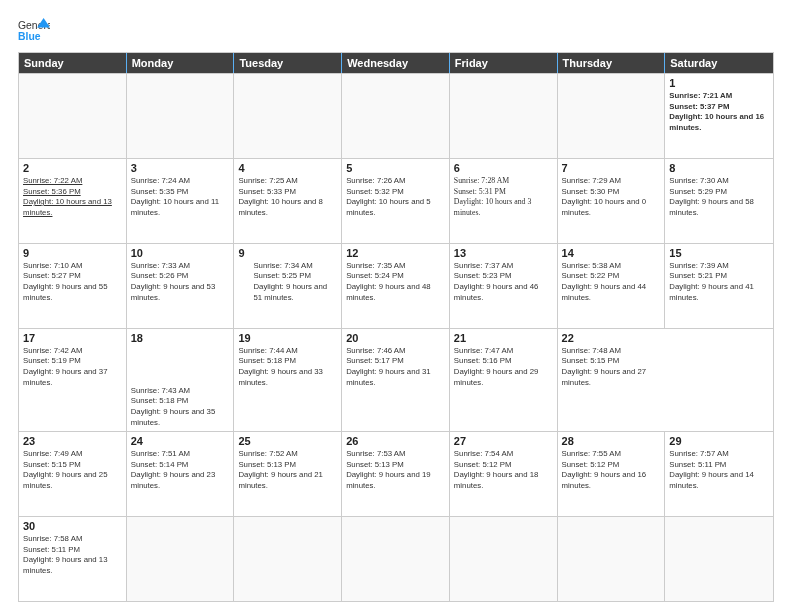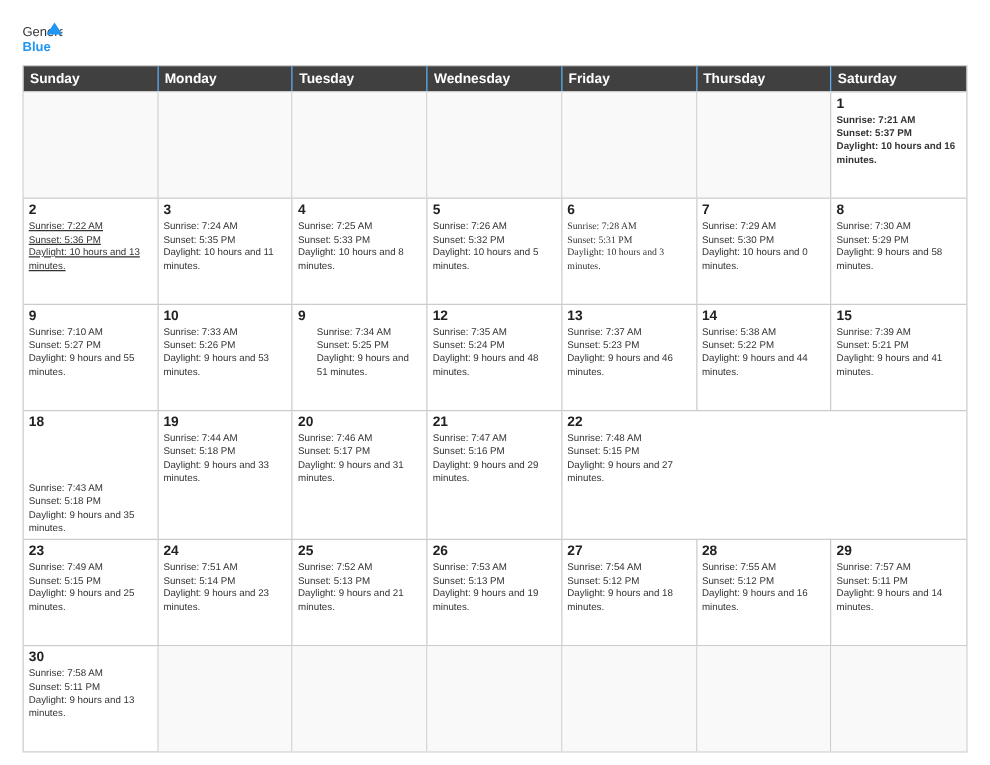"17" div.cal-cell { html: none -> <div> <div>17</div> <div>Sunrise: 7:42 AM Sunset: 5:19 PM Daylight: 9 hours and 37 minutes.</div> </div> }
